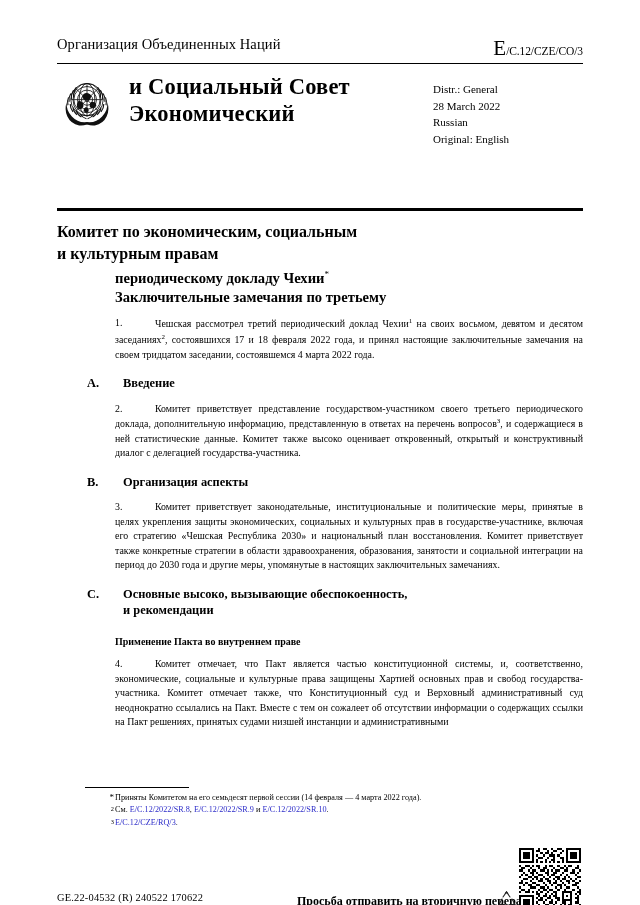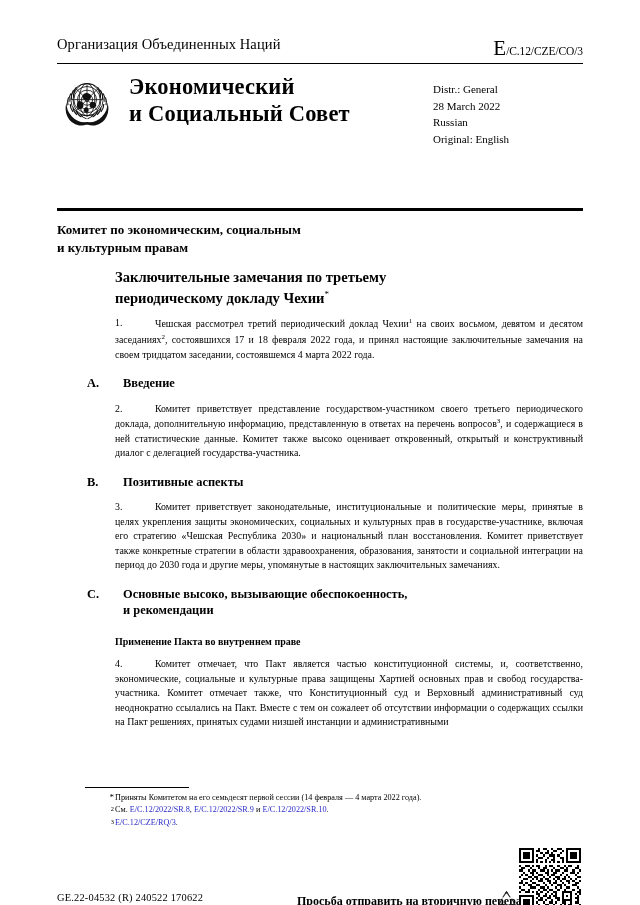"Экономический" div { order: before "и Социальный Совет" -> after "и Социальный Совет" }
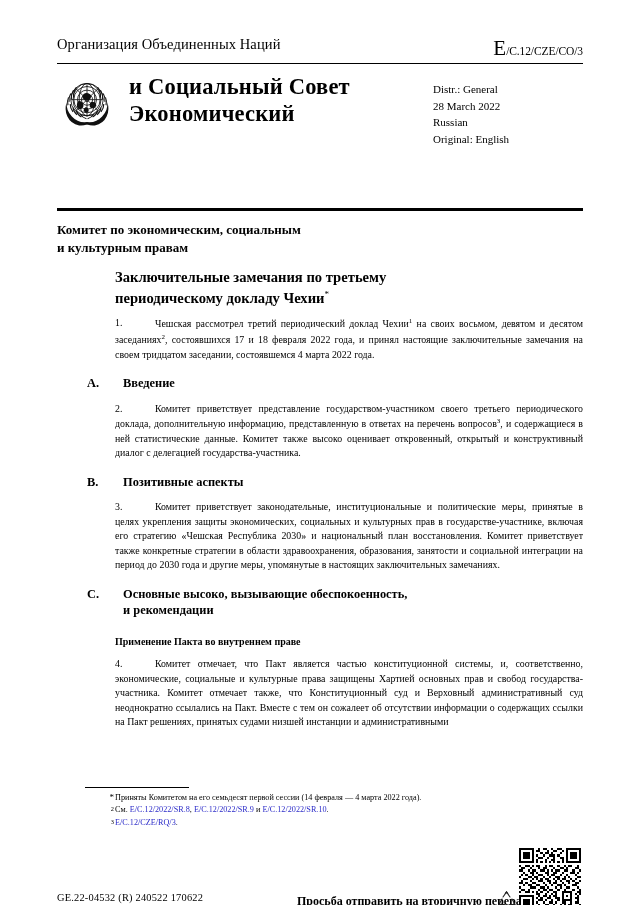"Комитет по экономическим, социальным" .committee { font-size: 13px -> 16px }
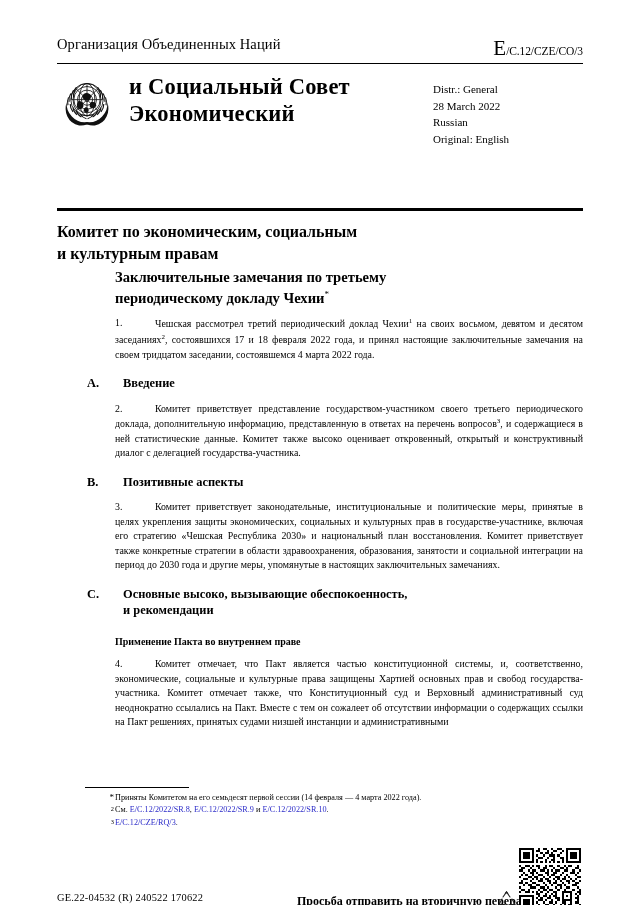"Заключительные замечания по третьему" div { order: before "периодическому докладу Чехии*" -> after "периодическому докладу Чехии*" }
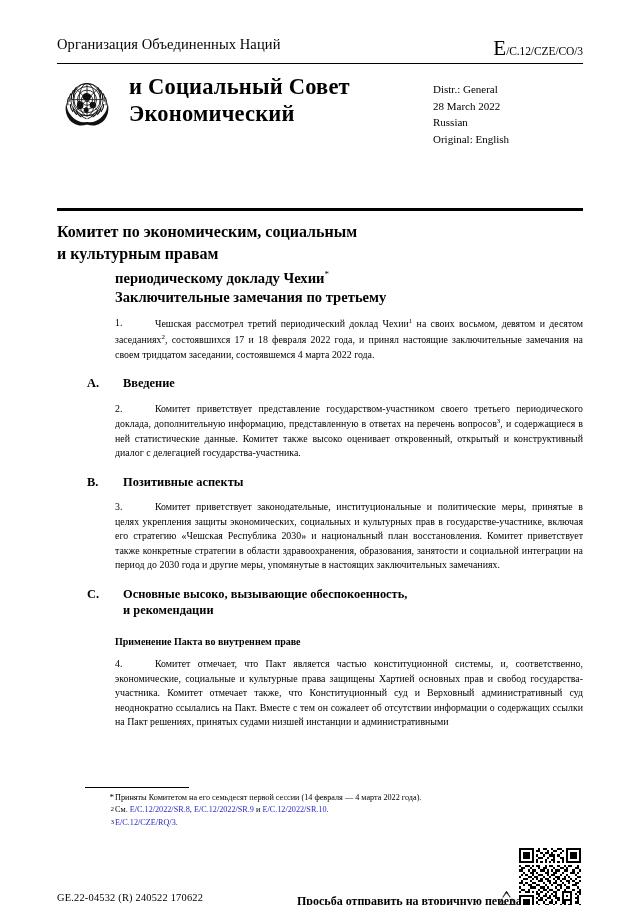"Позитивные аспекты" span.htext { text: Позитивные -> Организация }
